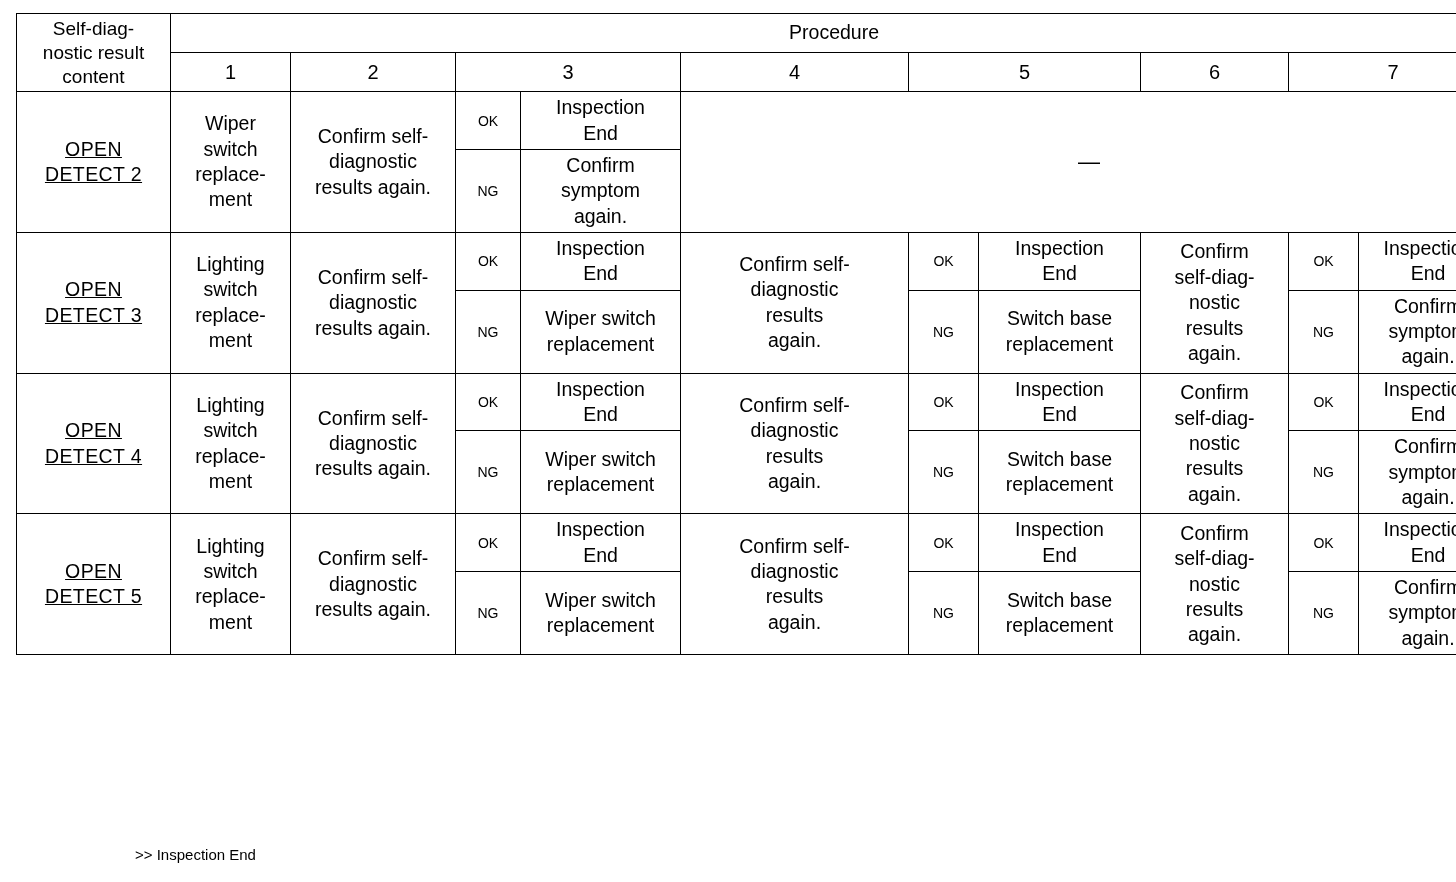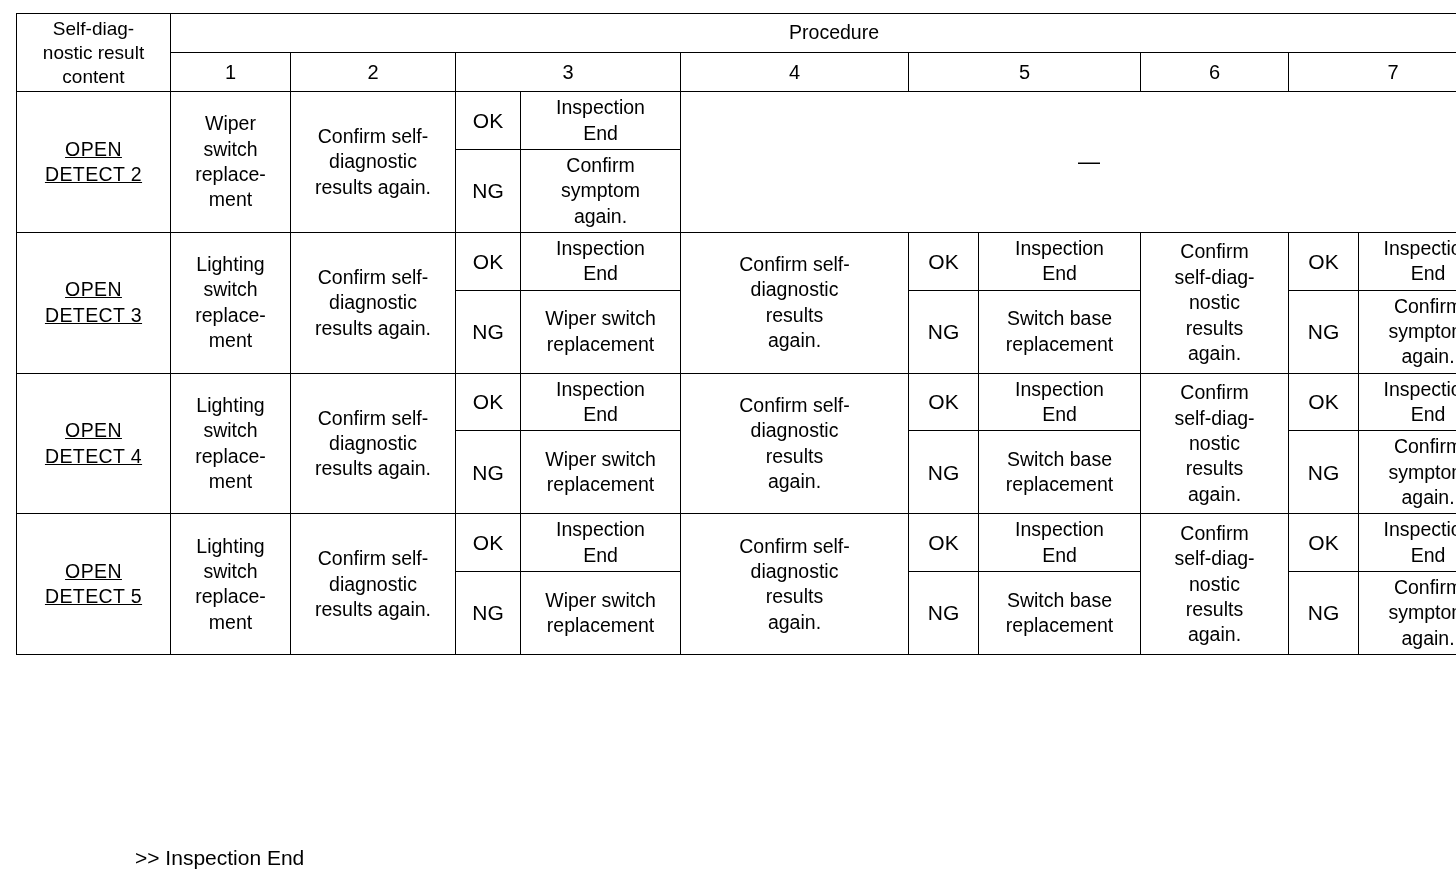"OK" .okng { font-size: 21px -> 14px }
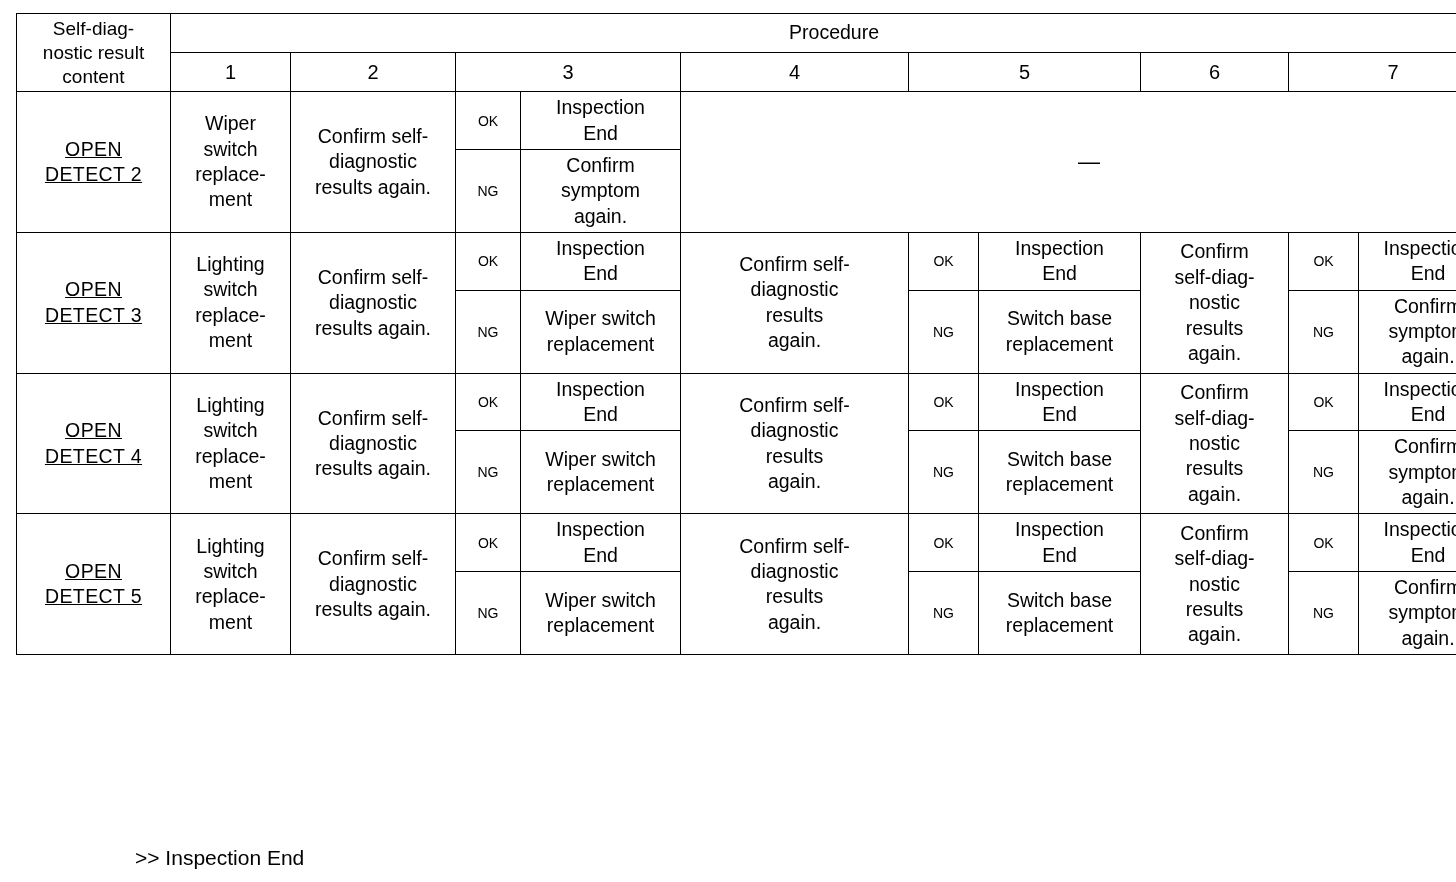">> Inspection End" .footer-note { font-size: 21px -> 15px }
